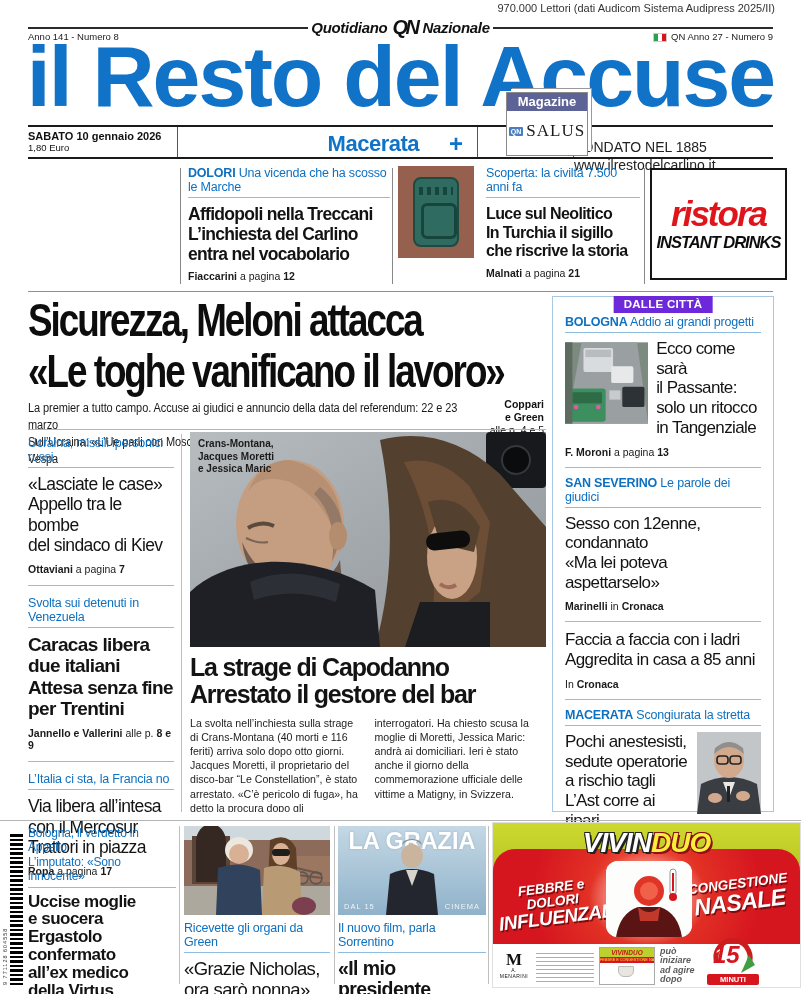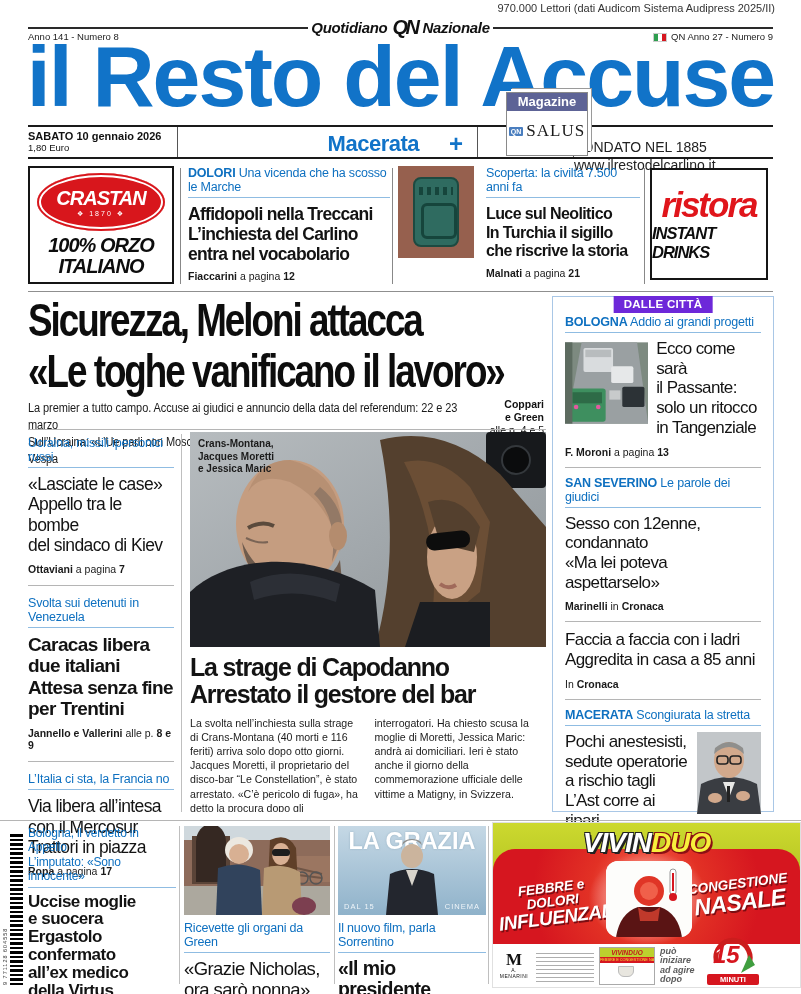"CRASTAN" div.abs { html: <div> <div> <div>CRASTAN</div> <div>❖ 1870 ❖</div> </div> <div>100% ORZO ITALIANO</div> </div> -> none }
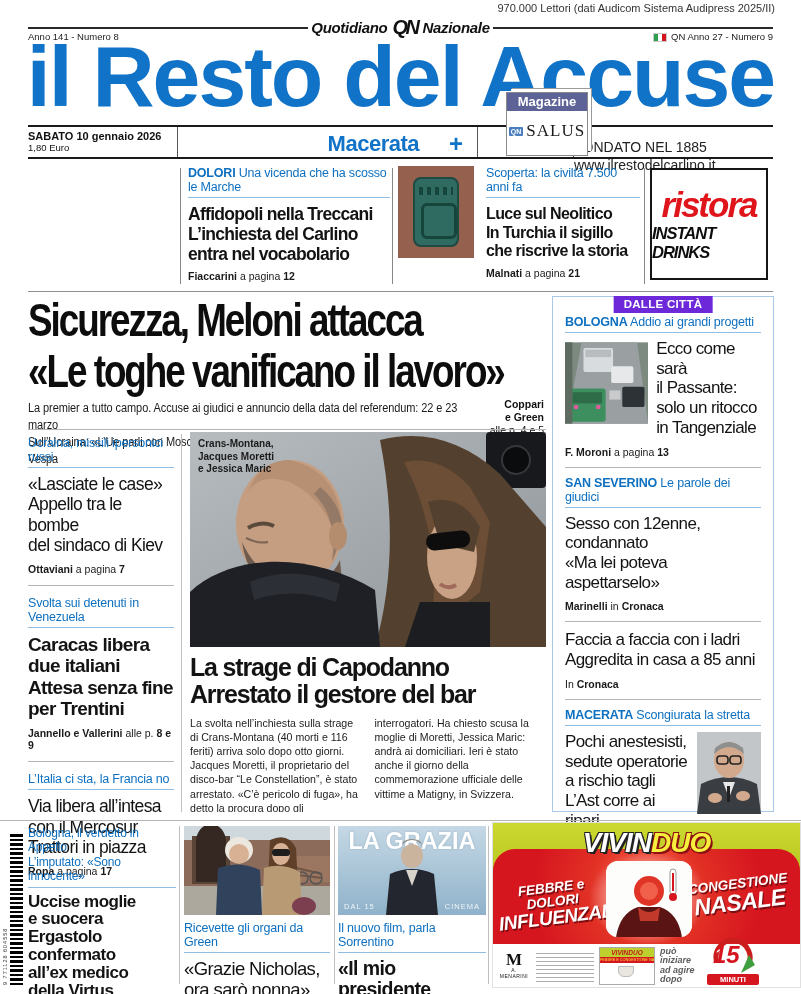"ristora" .ristora { width: 118px -> 137px }
